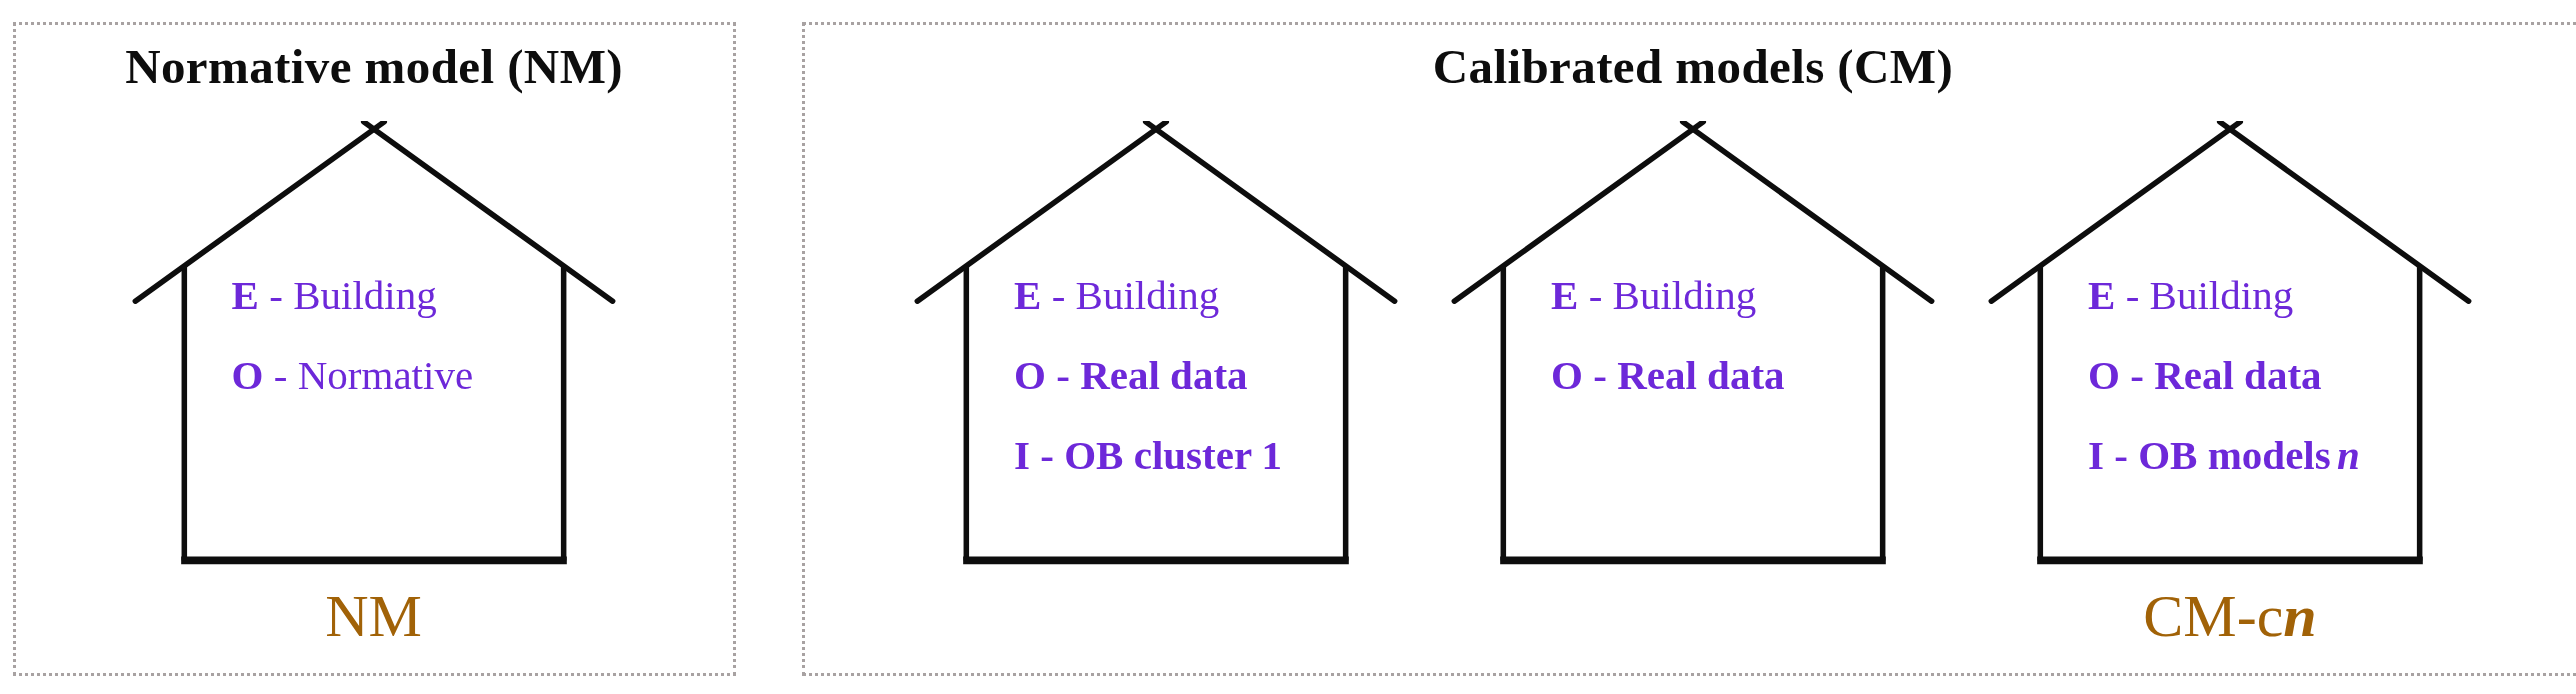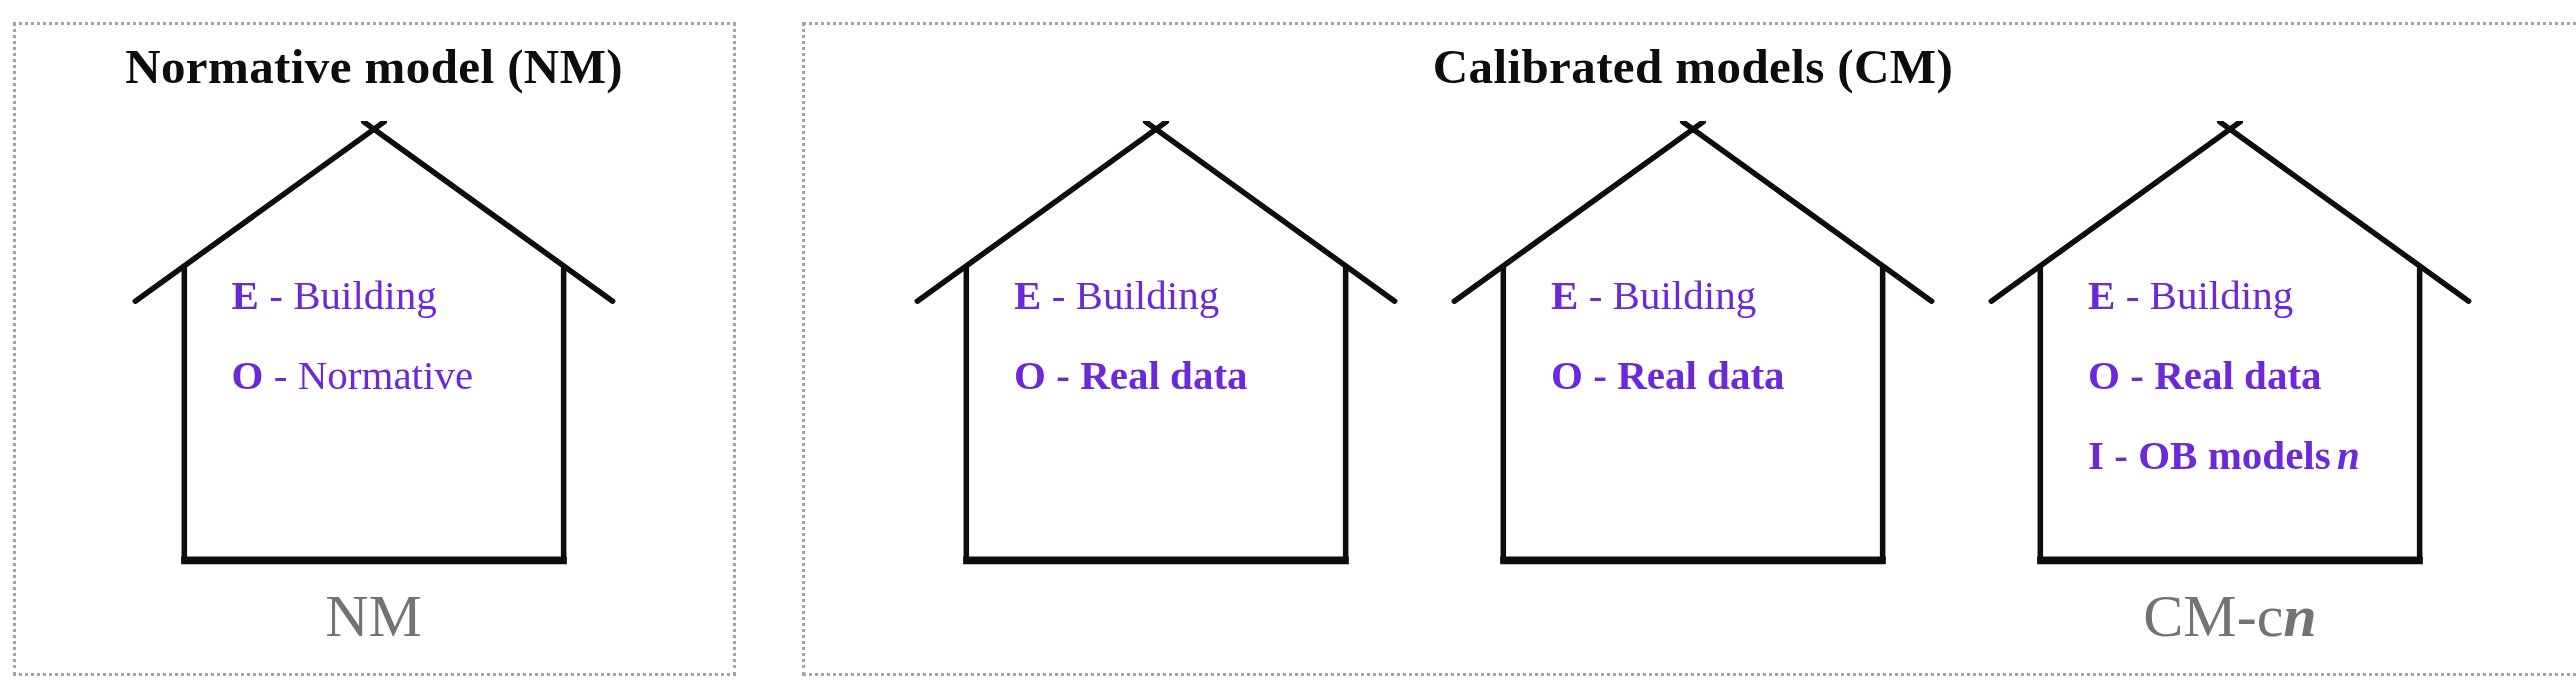"I - OB cluster 1" div.line { html: none -> <div><span>I</span><span>-</span><span>OB cluster 1</span><span></span></div> }
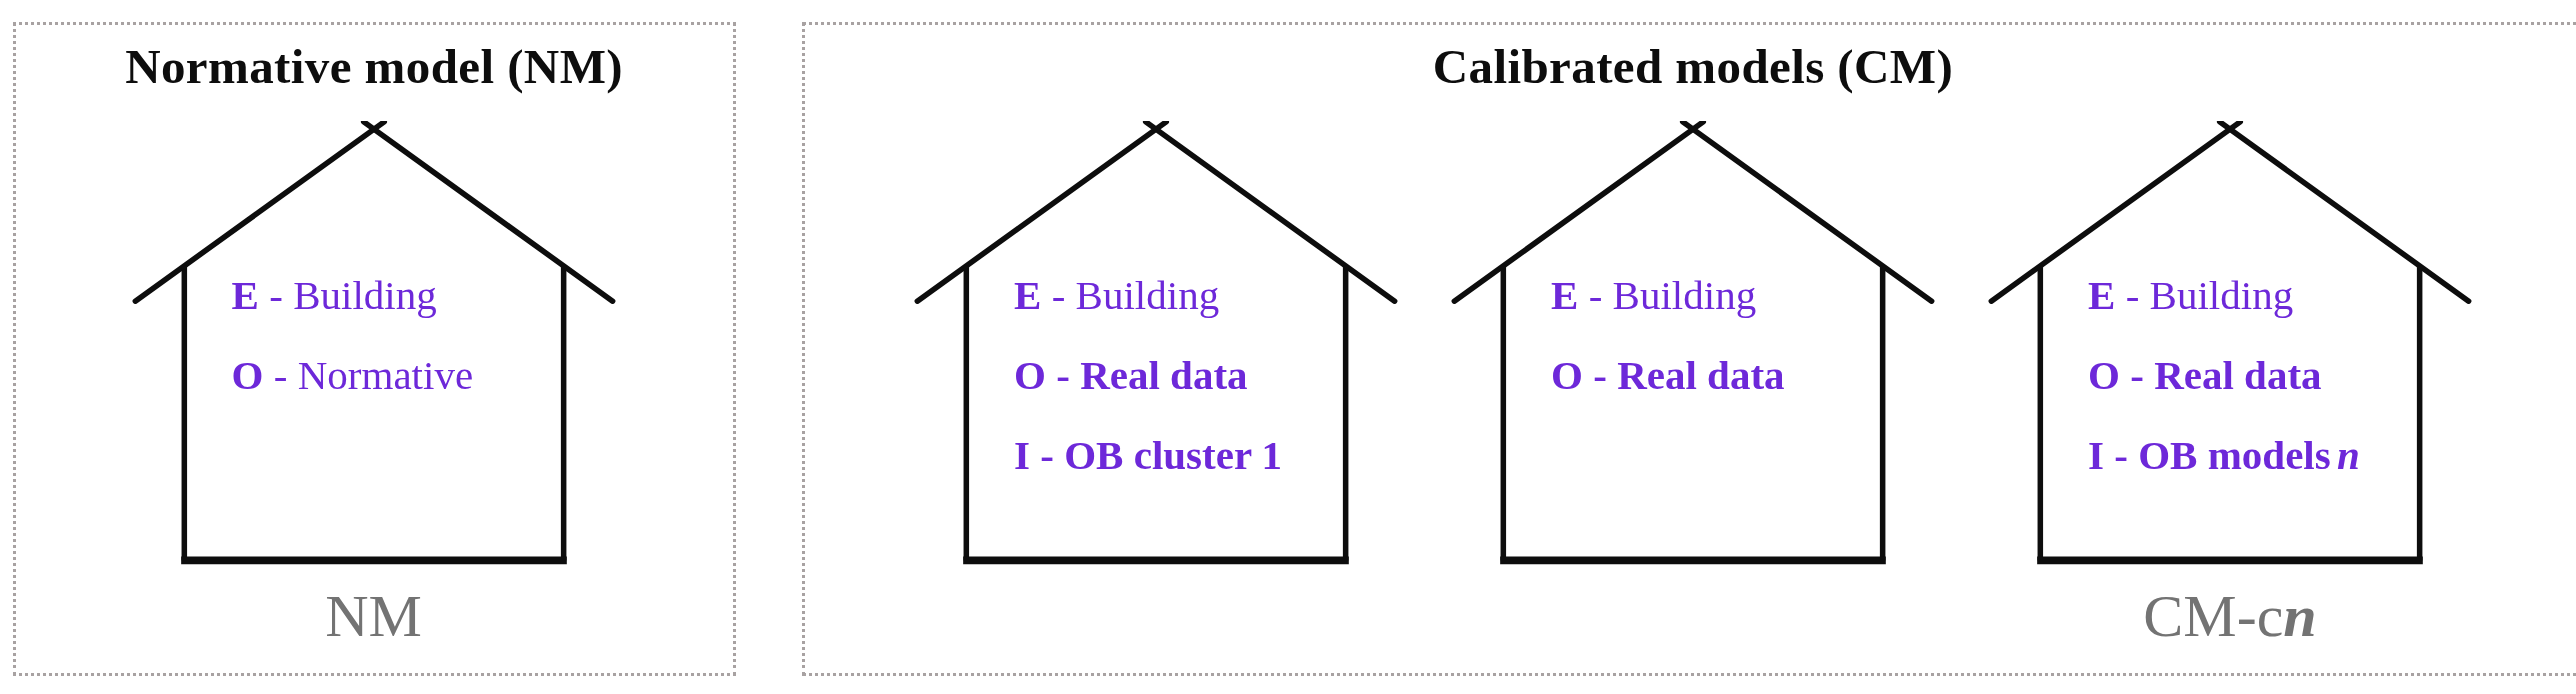"NM" .house-label { color: #737373 -> #a16207 }
